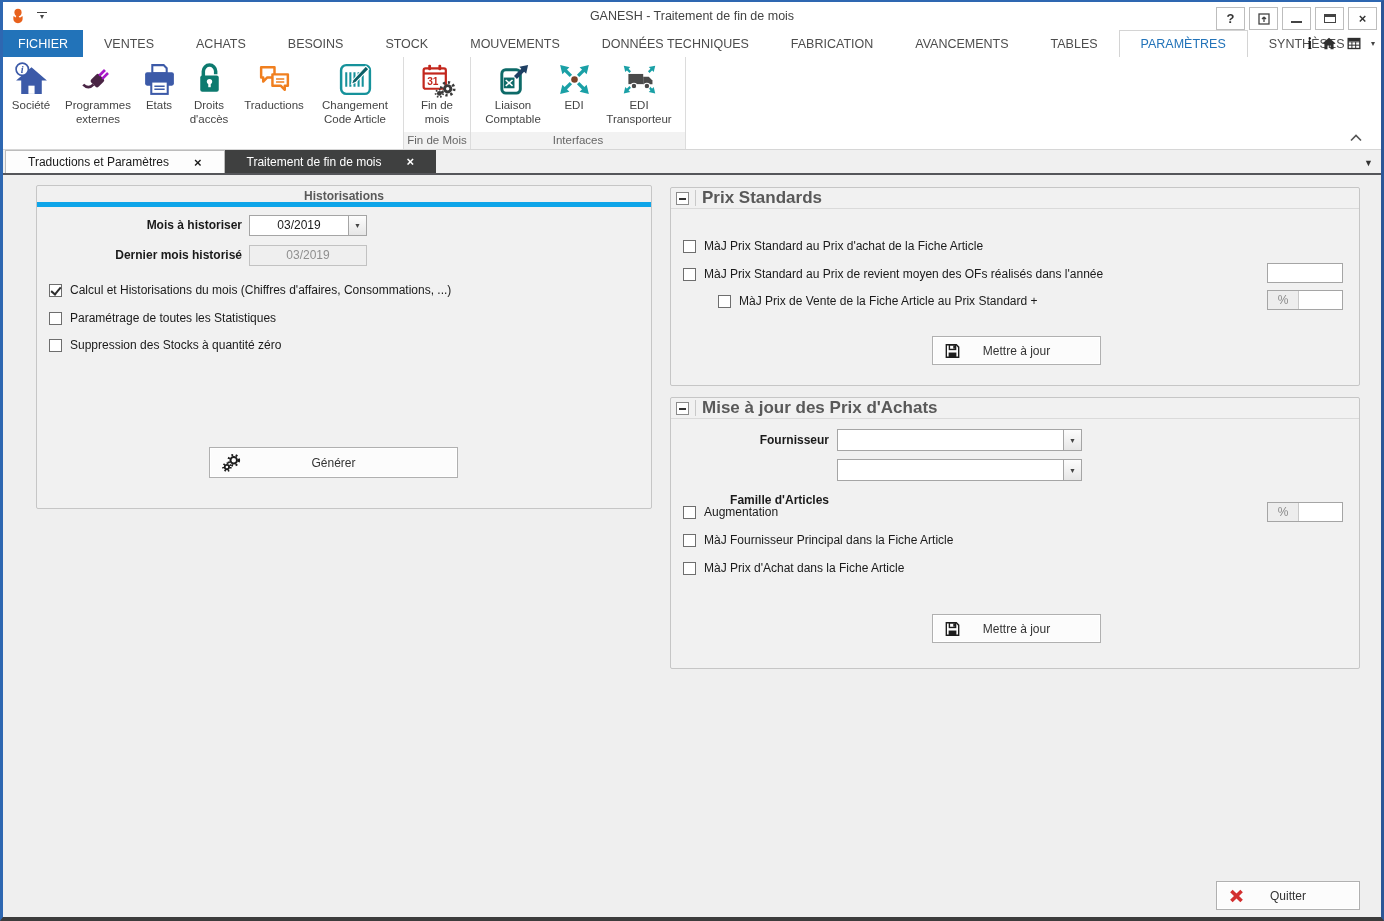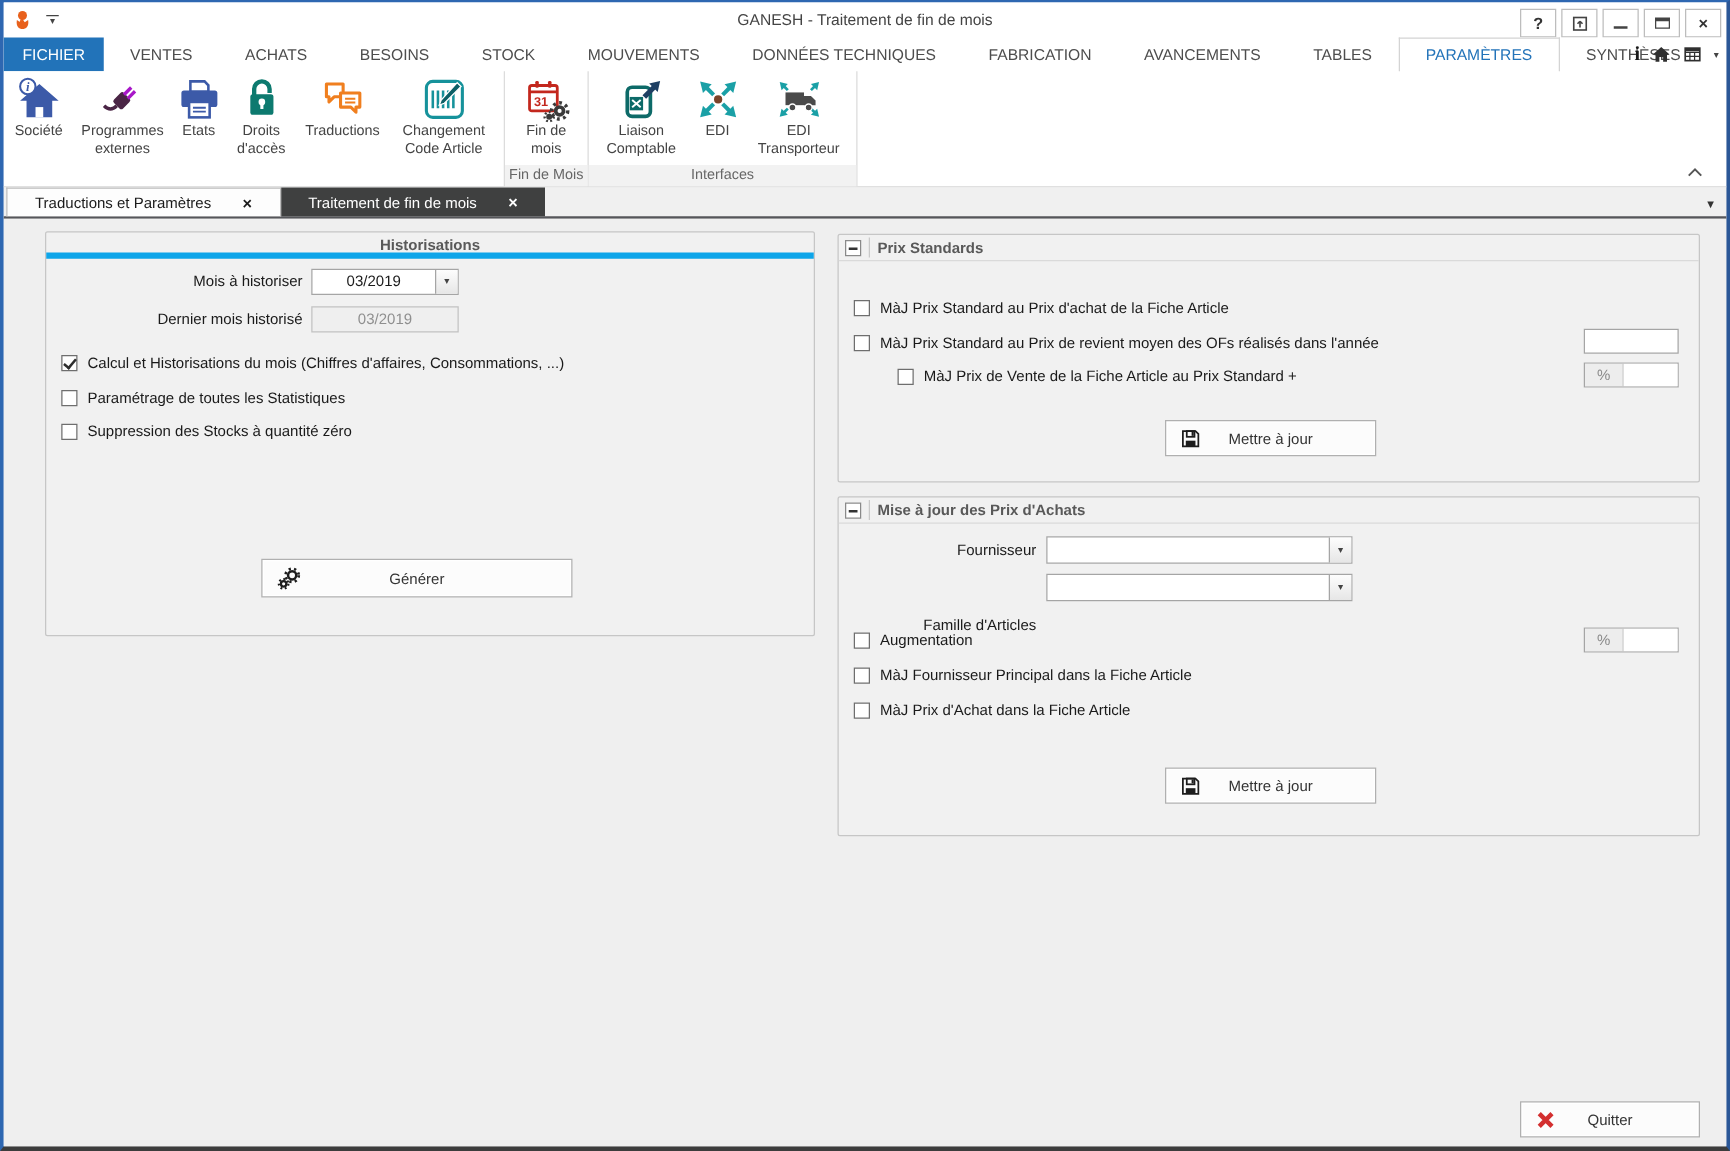"Prix Standards" .gpanel-header { font-size: 12px -> 17px }
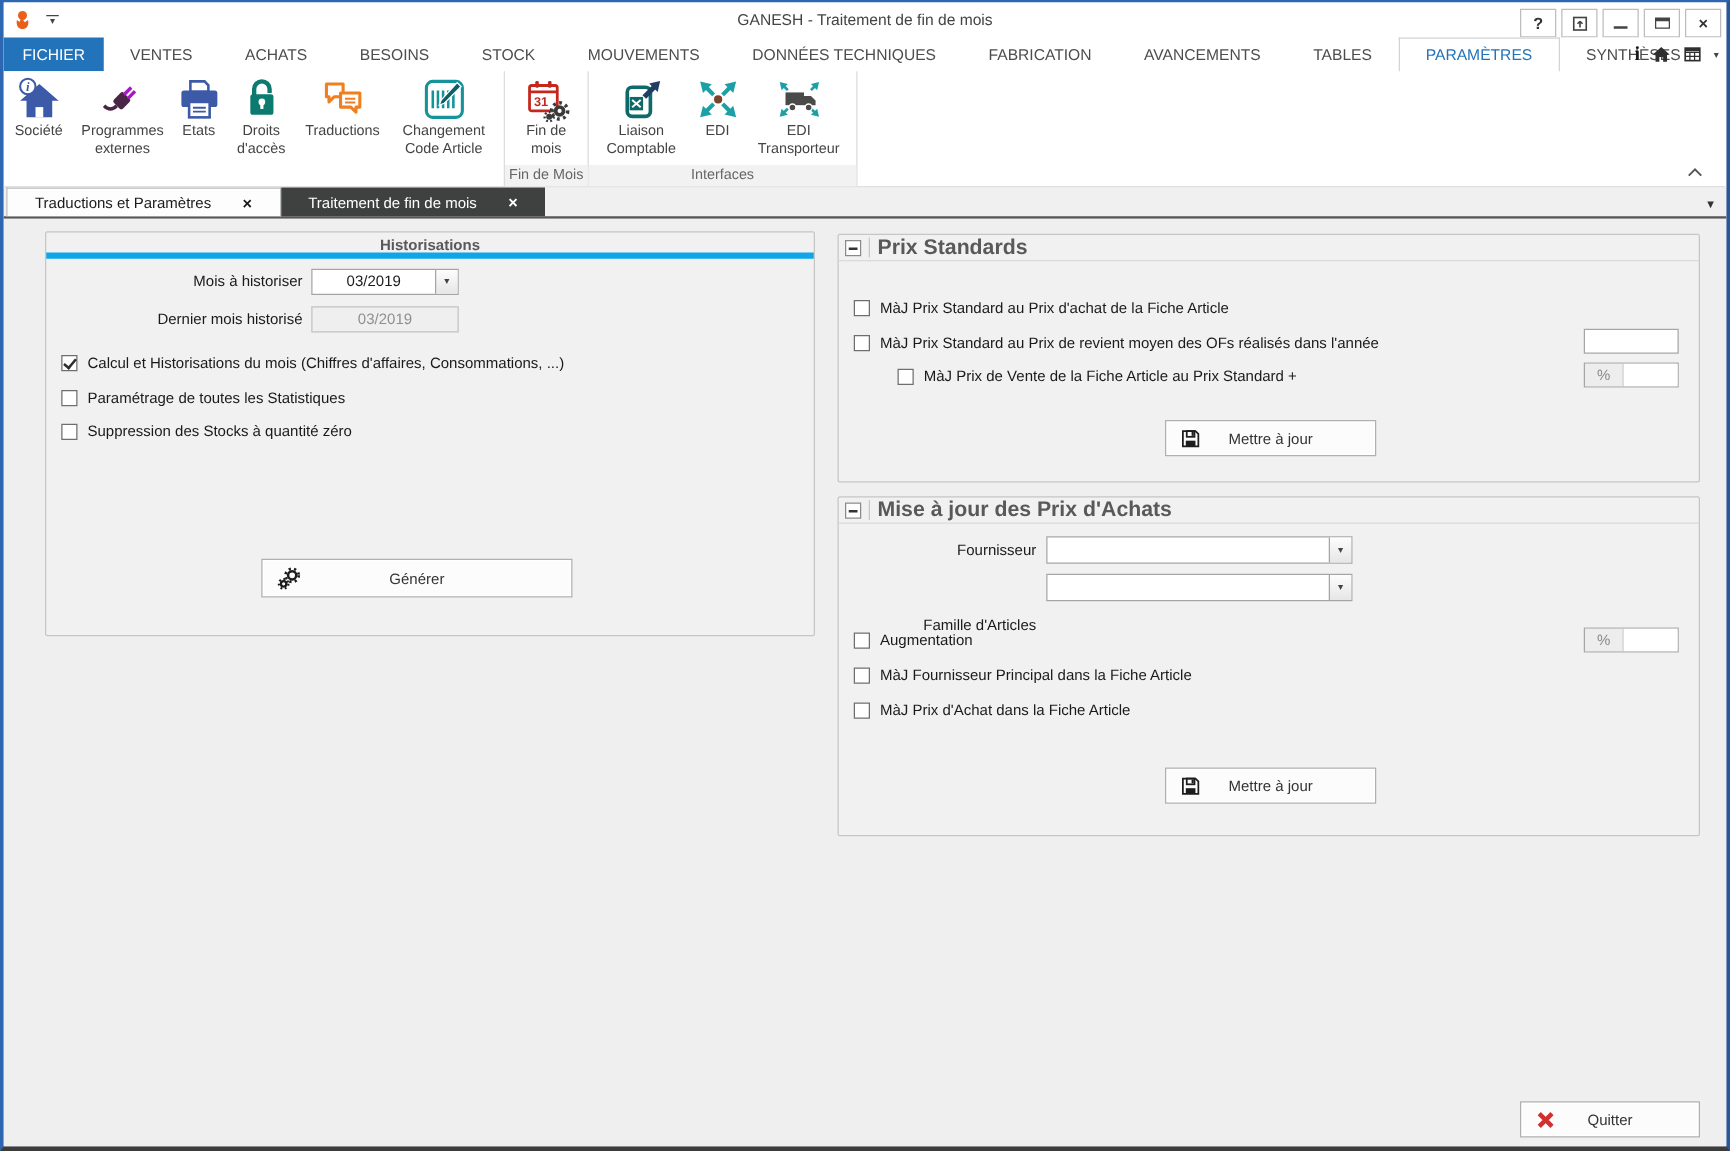"Mois à historiser" .lbl { font-weight: none -> bold }
